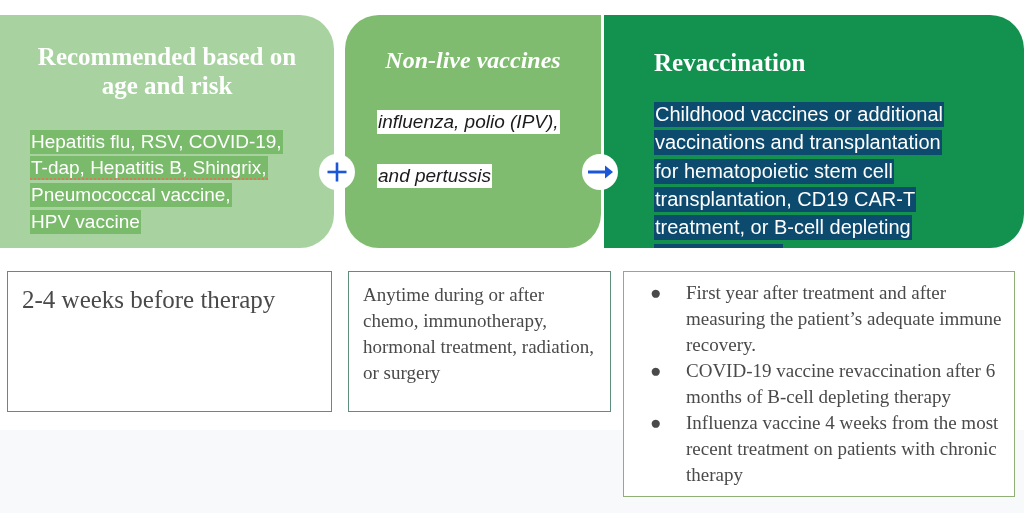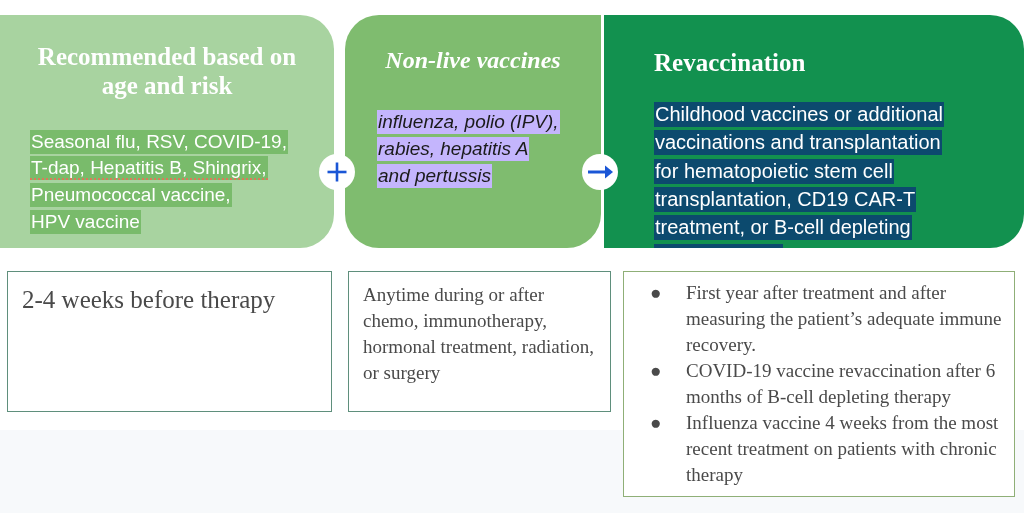"influenza, polio (IPV)," .card-2 .hl { background: #c4b5fd -> #ffffff }
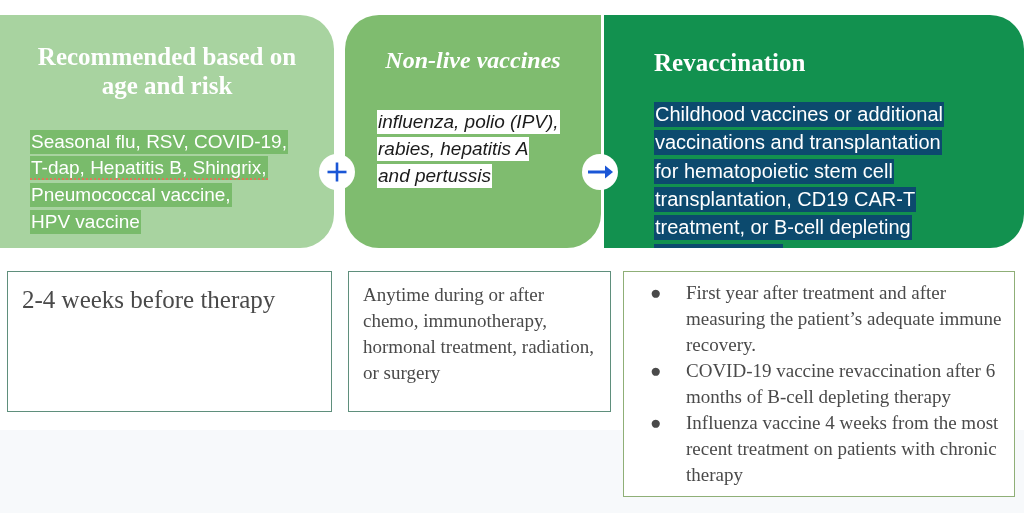"Seasonal flu, RSV, COVID-19," span.hl { text: Seasonal -> Hepatitis }
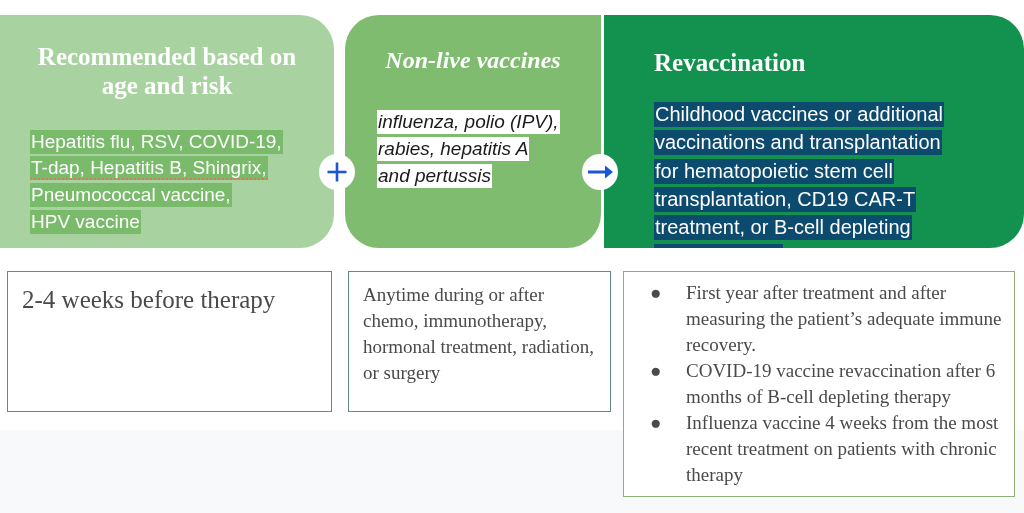"rabies, hepatitis A" span.hl { html: <span>rabies, hepatitis A</span> -> none }
